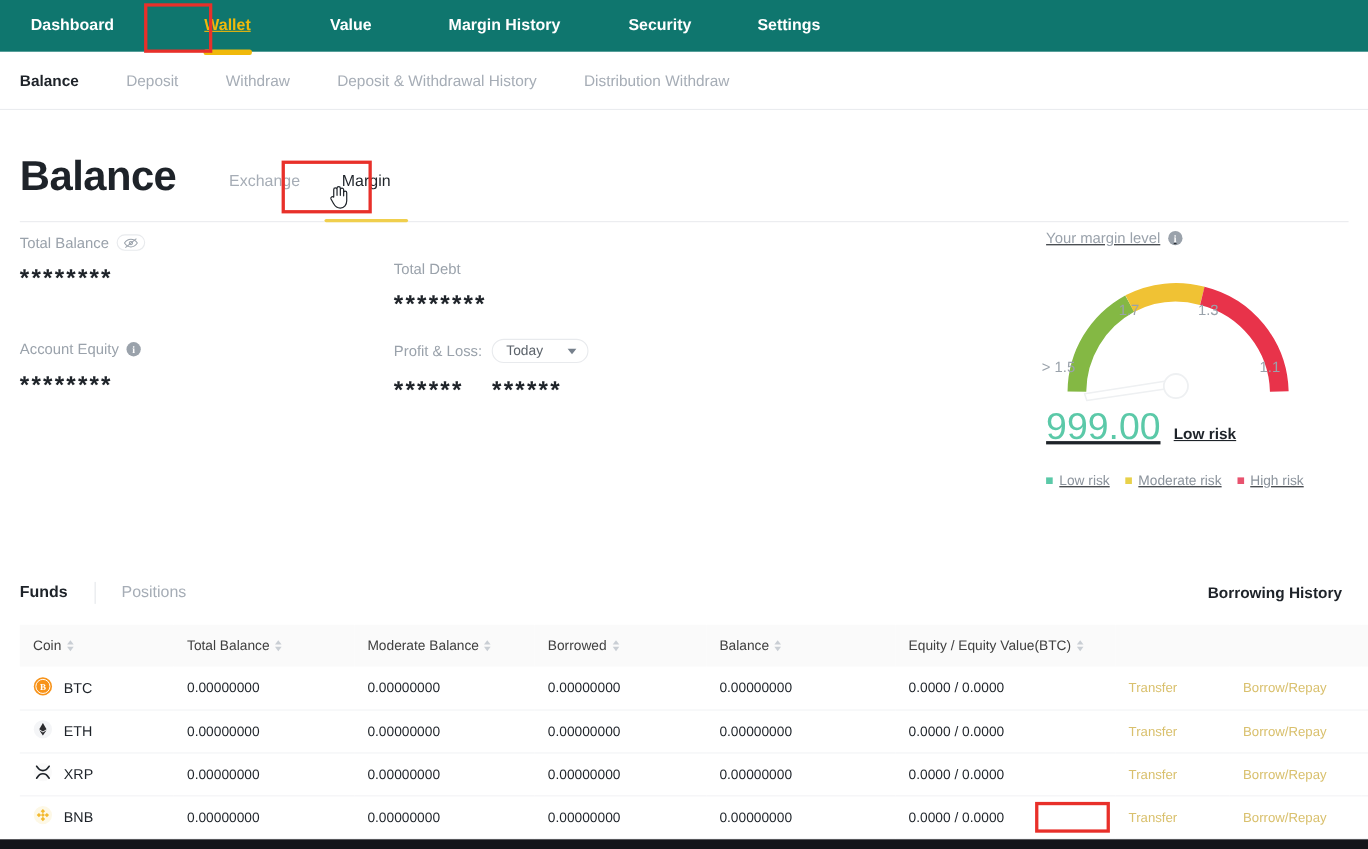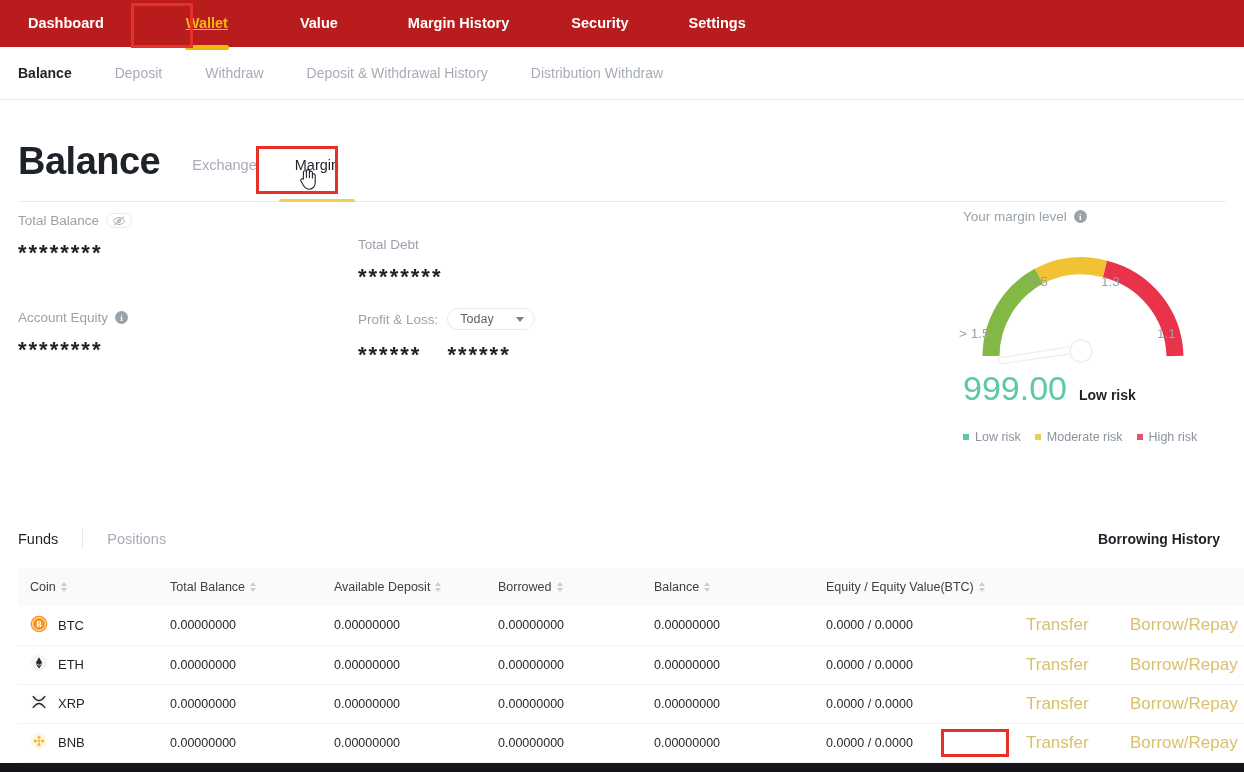"Dashboard" .topnav { background: #b91c1c -> #0f766e }
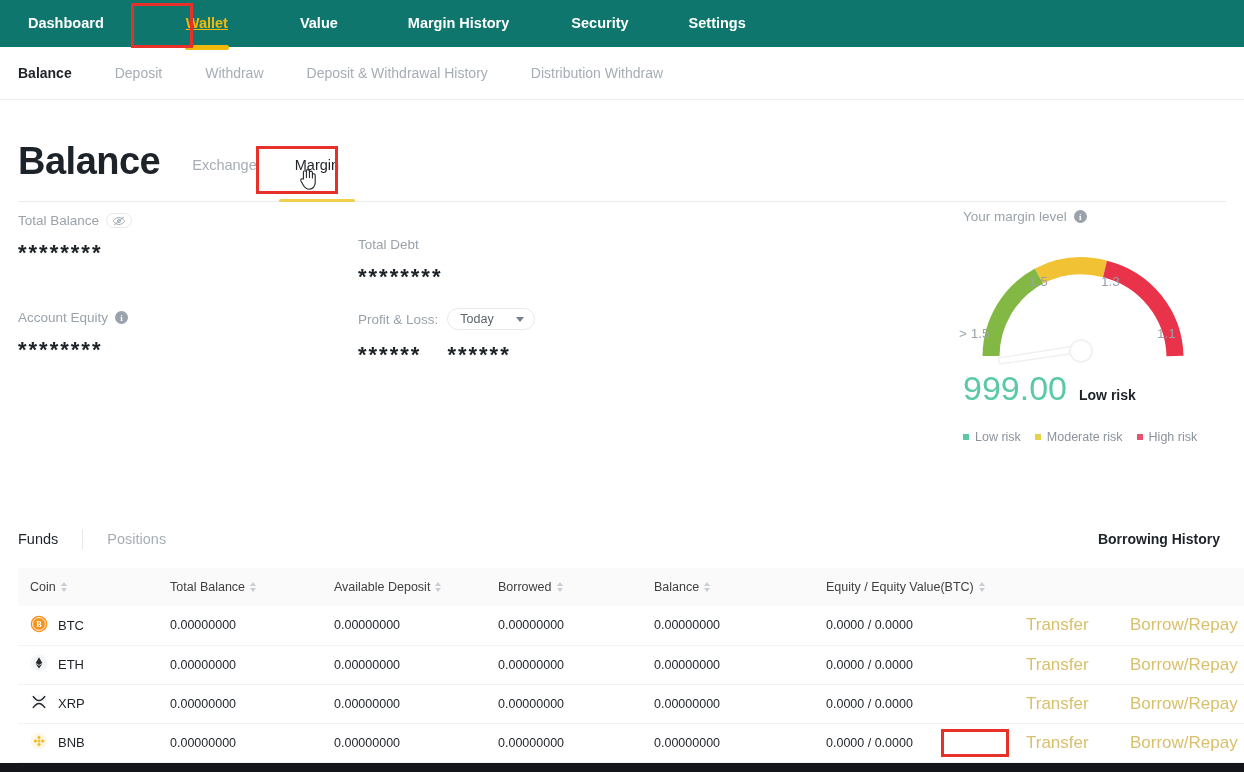"Exchange" .mode-tabs { margin-left: 32px -> 48px }
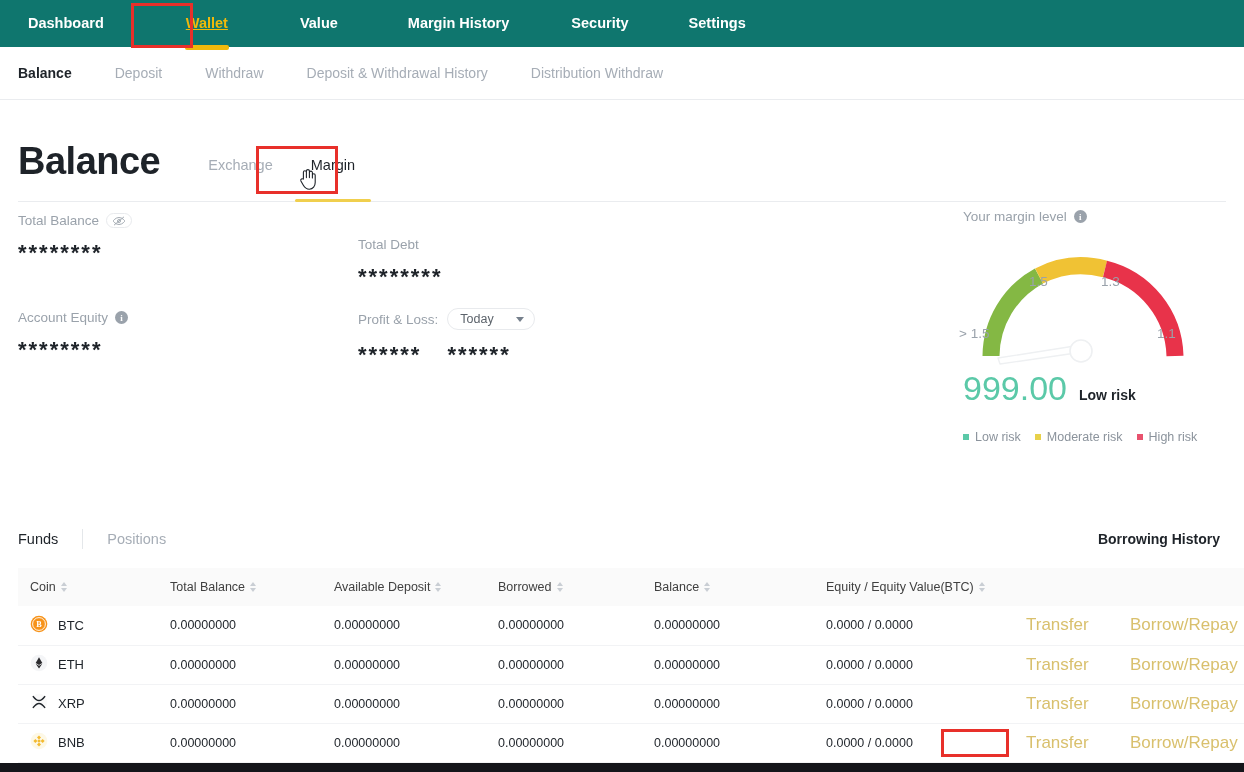"Your margin level" .gauge-panel { right: 36px -> 48px; text-decoration: none -> underline }
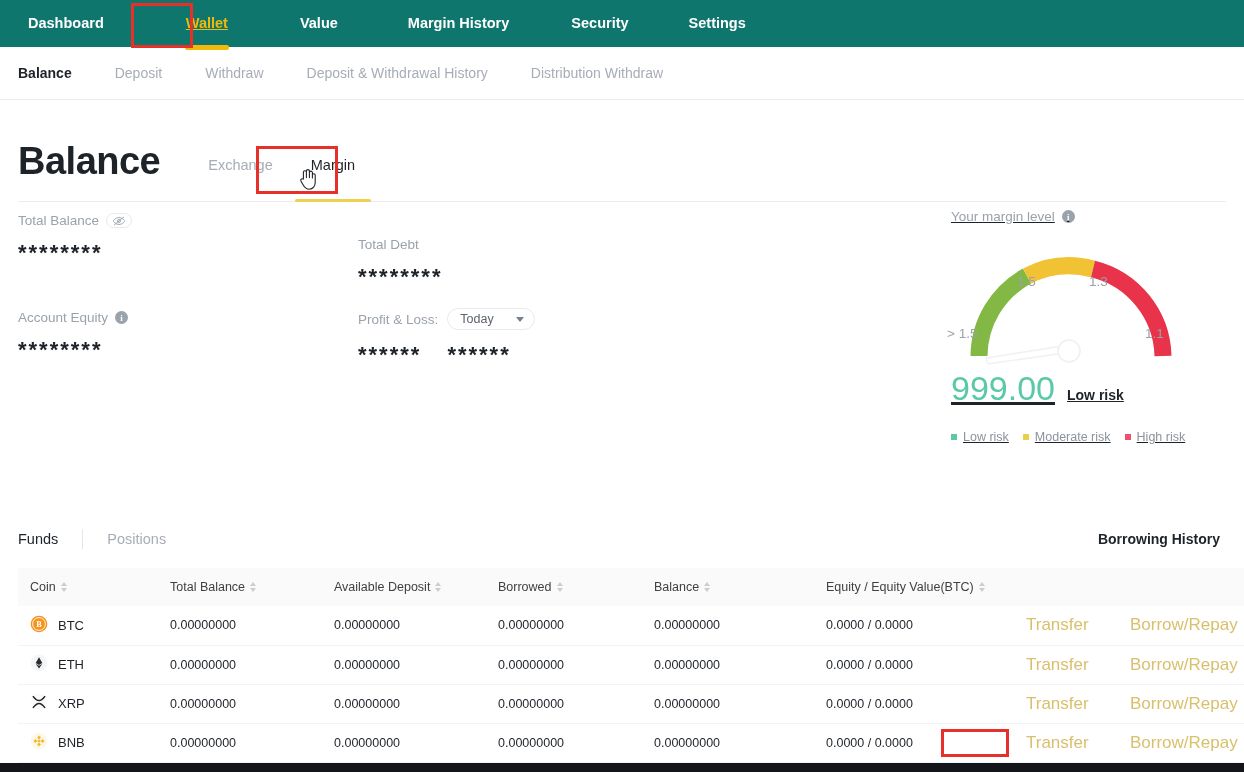"1.5" span.gauge-tick { text: 1.5 -> 1.7 }
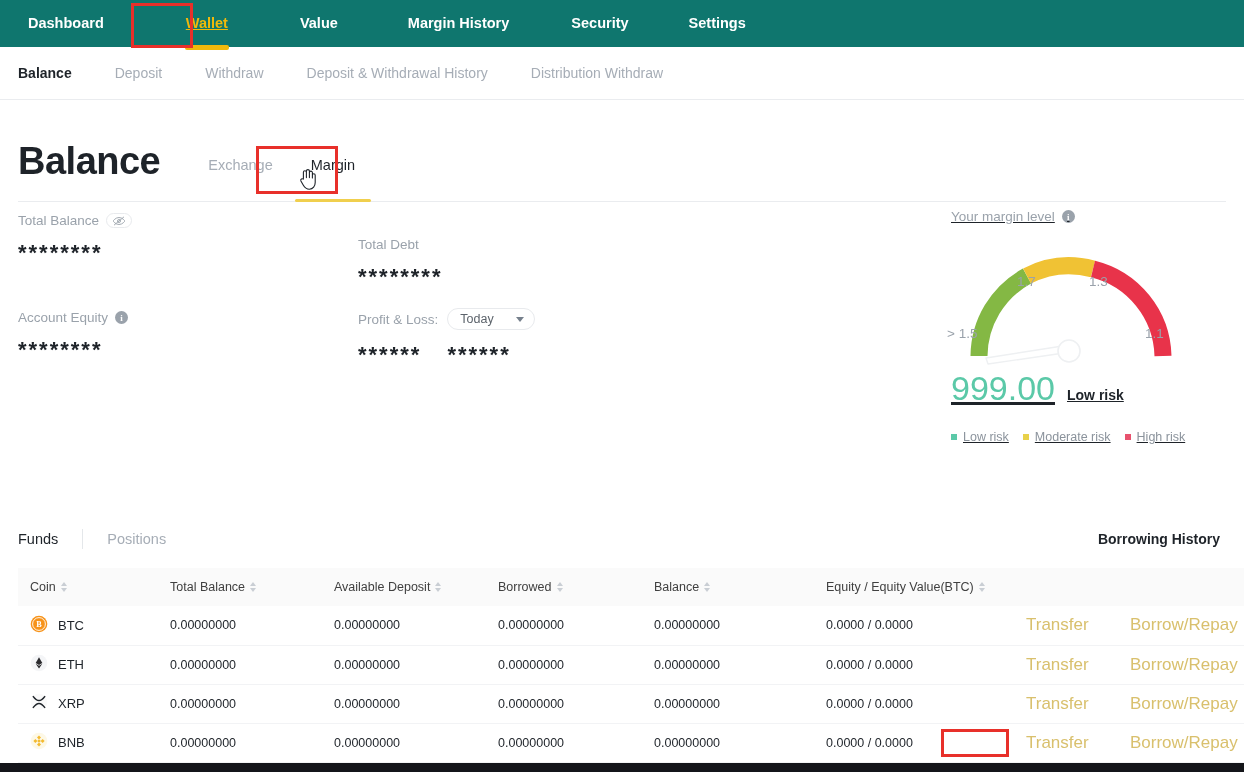"Funds" .funds-tab.active { font-weight: 400 -> 700 }
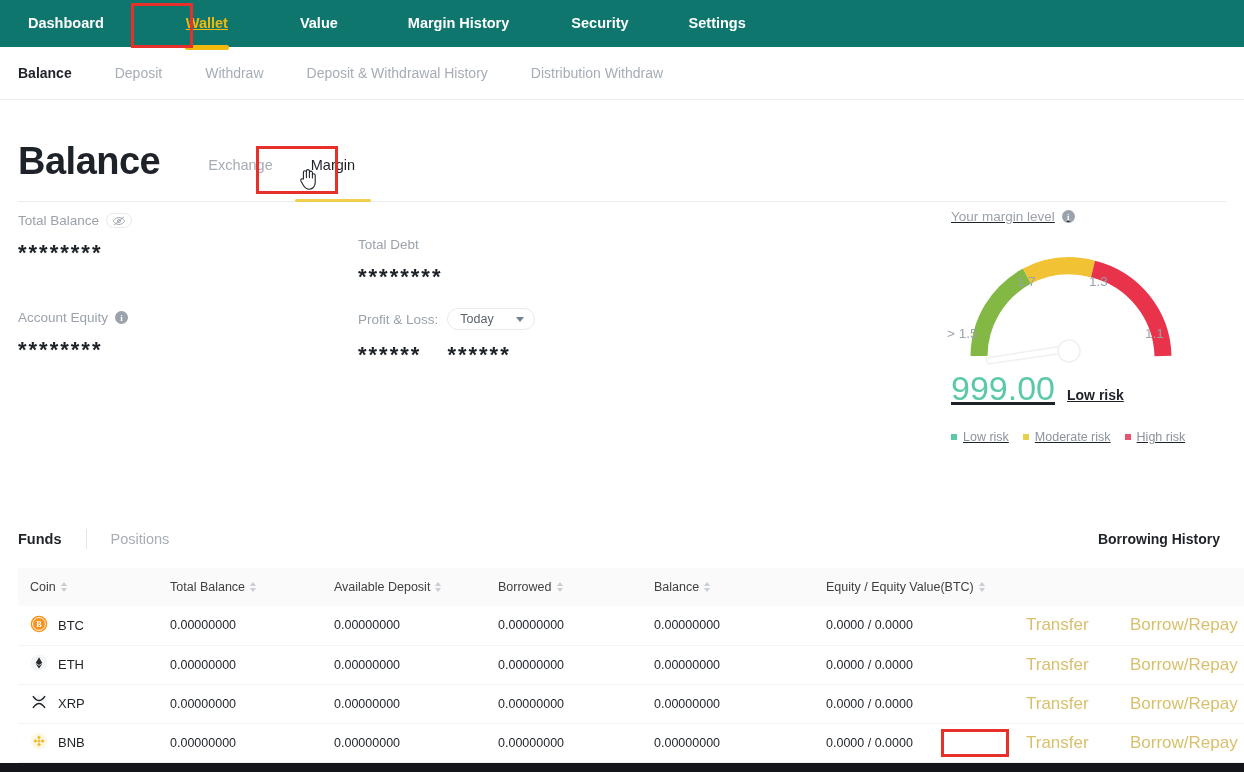"Available Deposit" span { text: Available Deposit -> Moderate Balance }
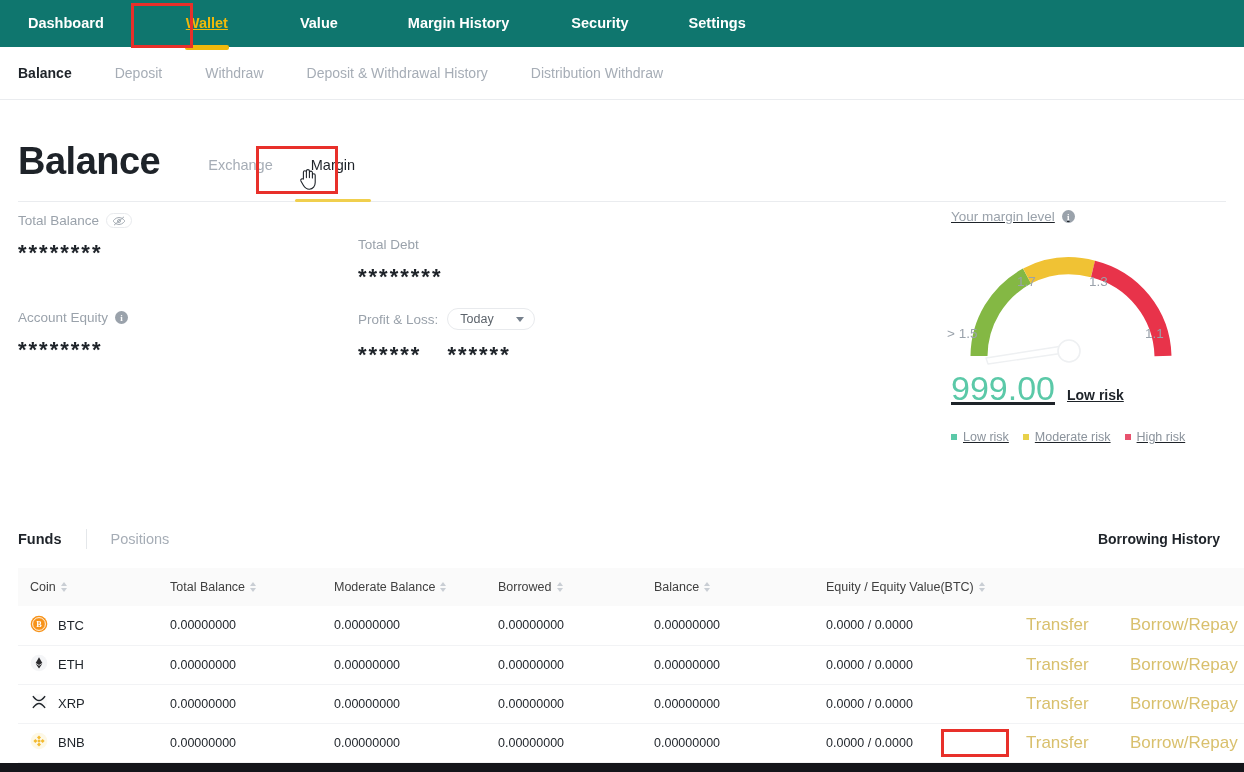"Transfer" .act { font-size: 17px -> 12px }
